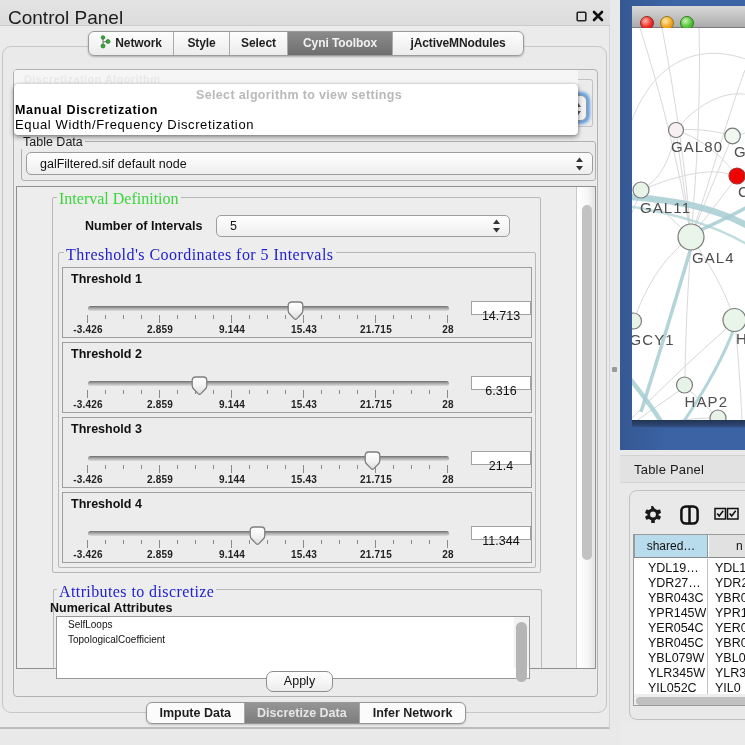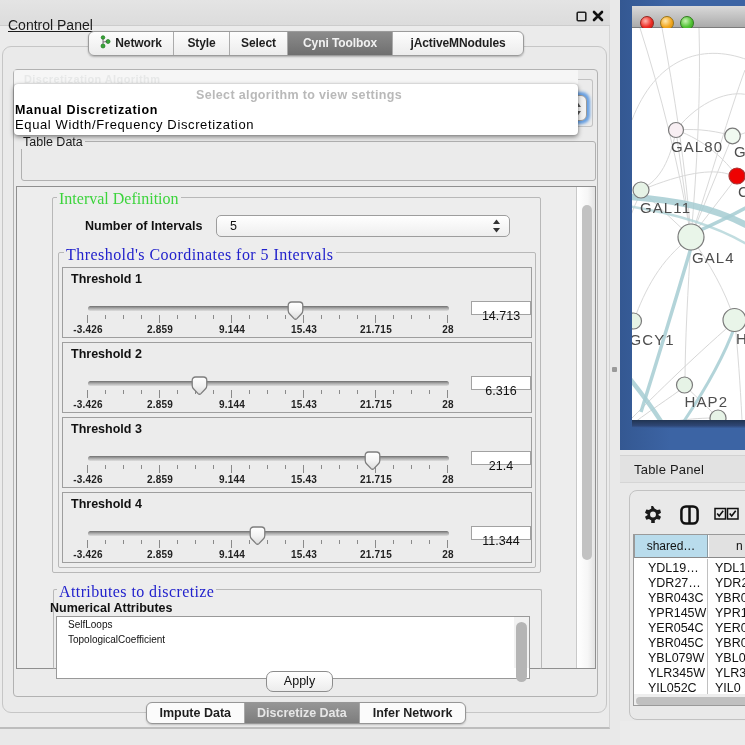"Control Panel" #cptitle .t { font-size: 14px -> 19px; text-decoration: underline -> none; top: 17px -> 7px }
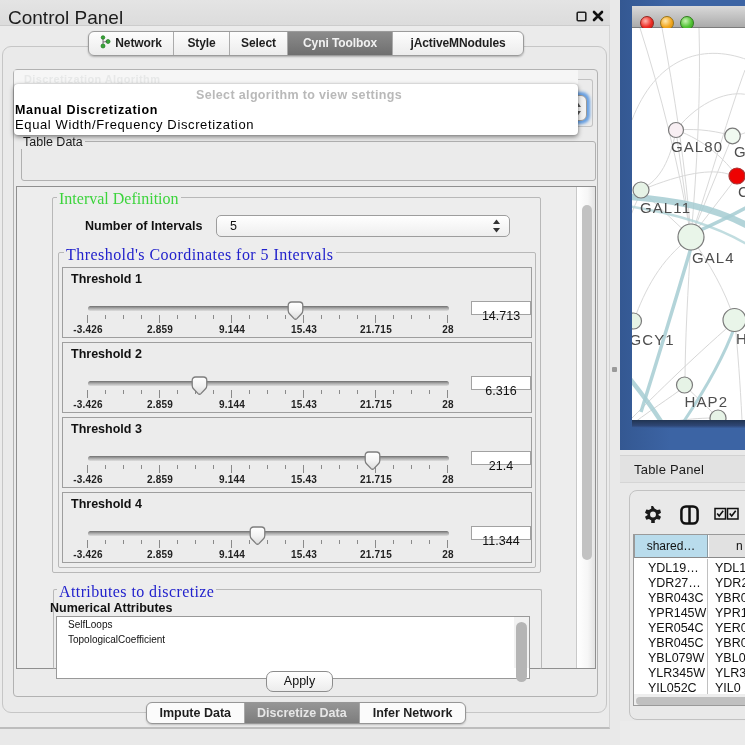"galFiltered.sif default node" div.combo { html: none -> <div> <span>galFiltered.sif default node</span> <svg> <path></path> <path></path> </svg> </div> }
